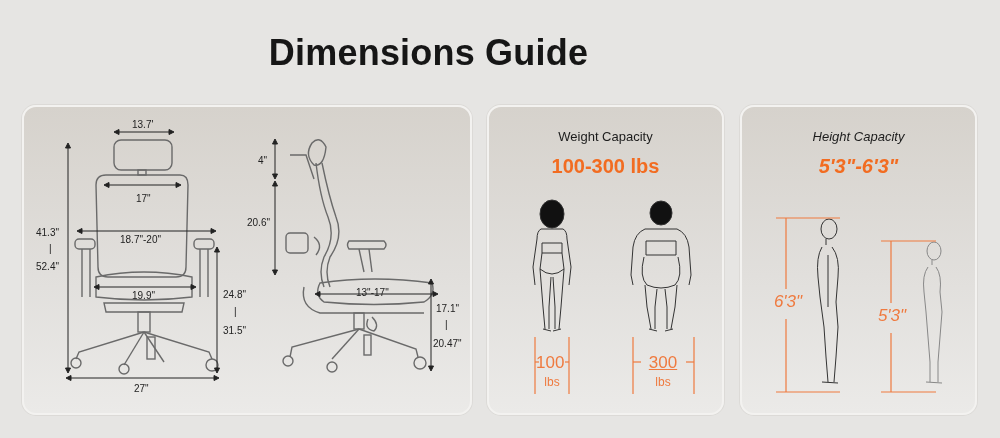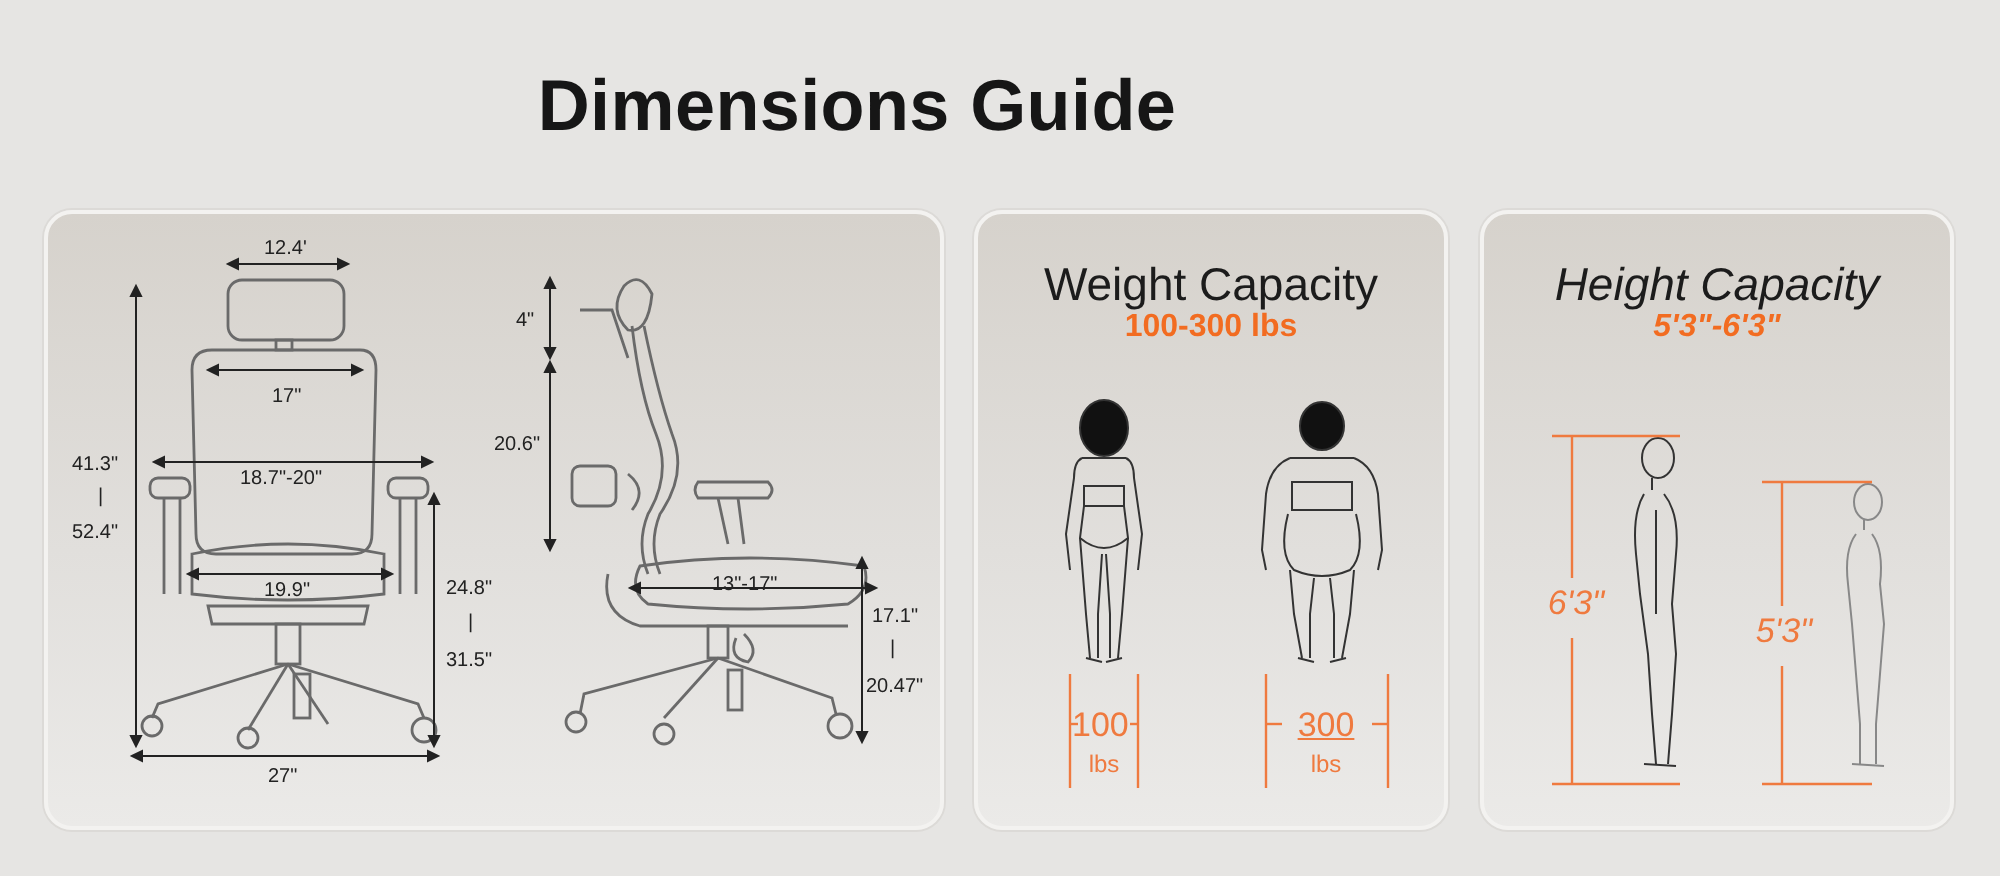"12.4'" div.dim { text: 12.4' -> 13.7' }
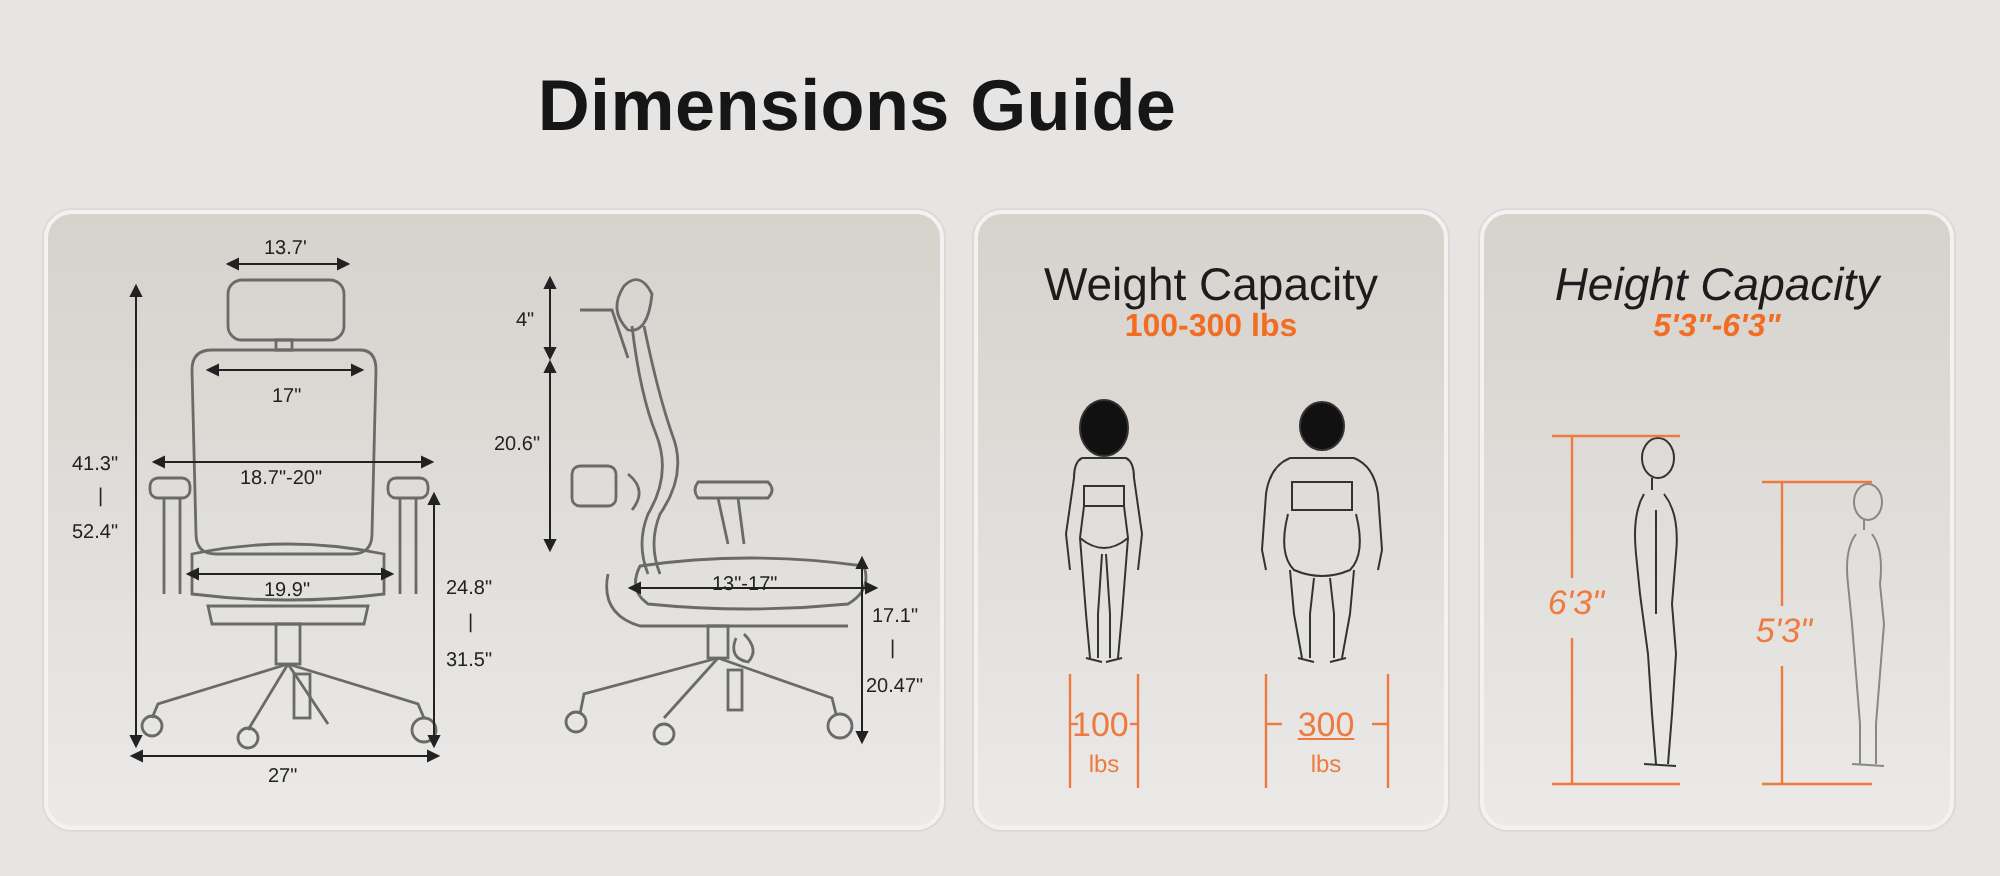"Weight Capacity" .ptitle { font-size: 23px -> 13px }
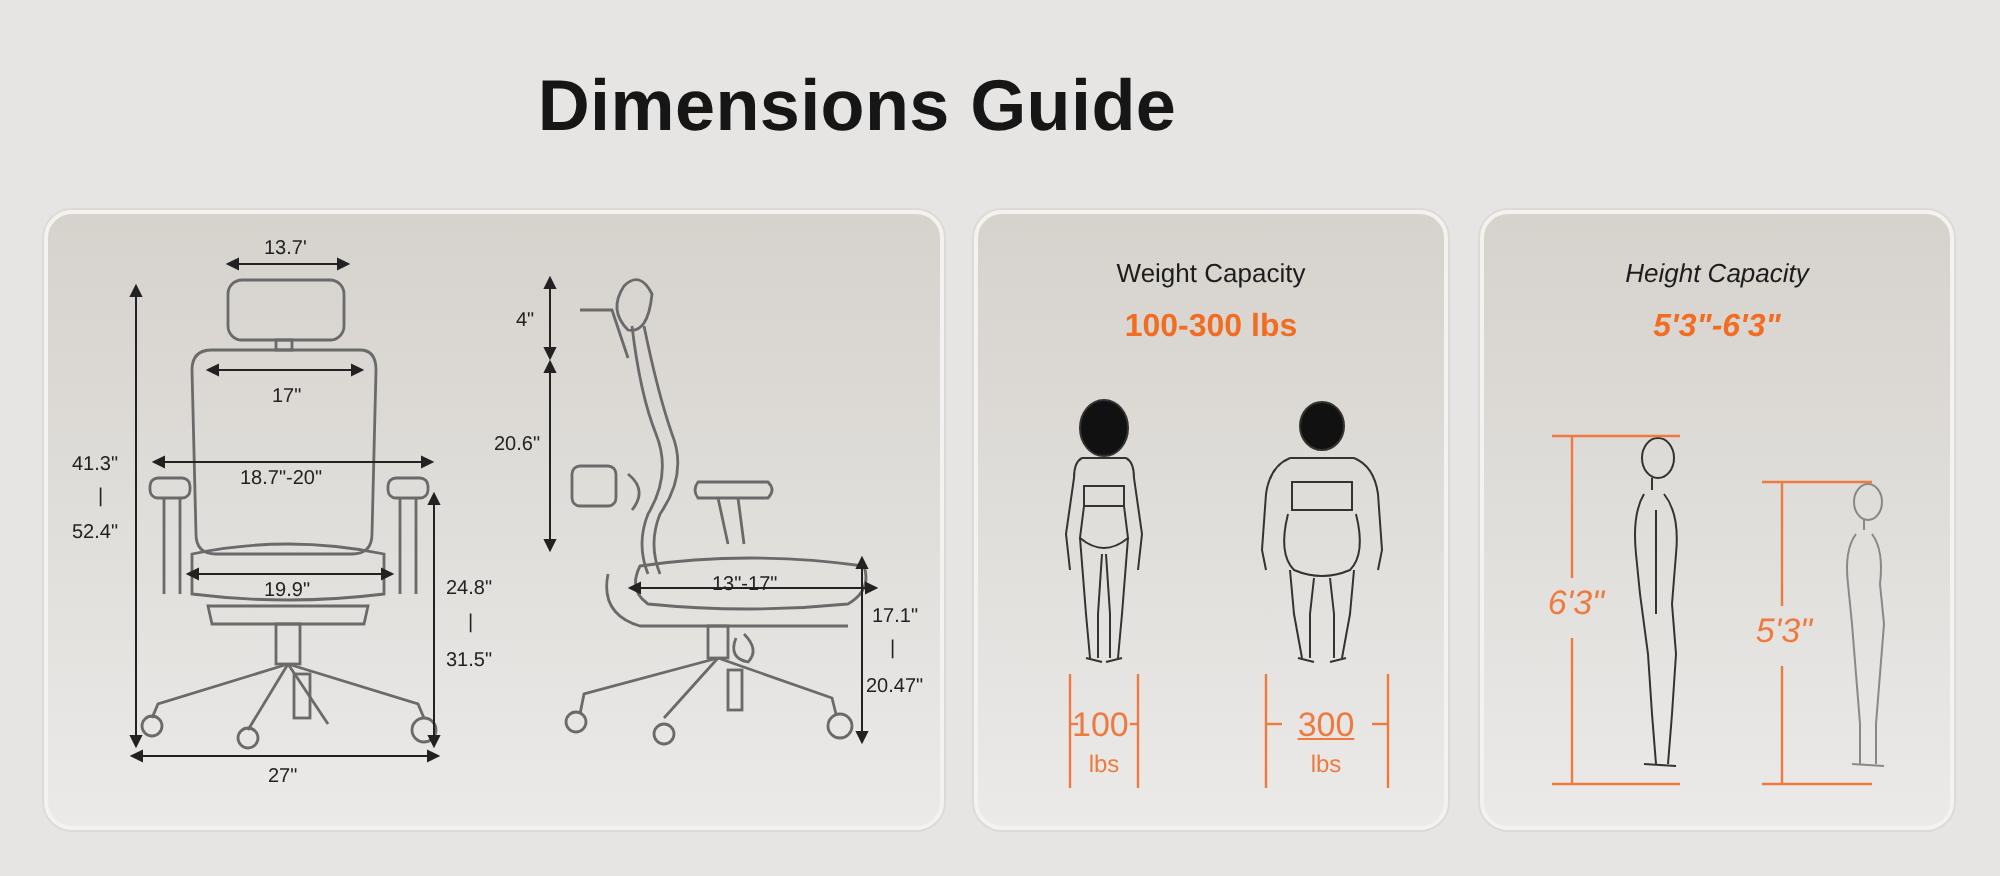"100-300 lbs" .pvalue { font-size: 16px -> 20px }
